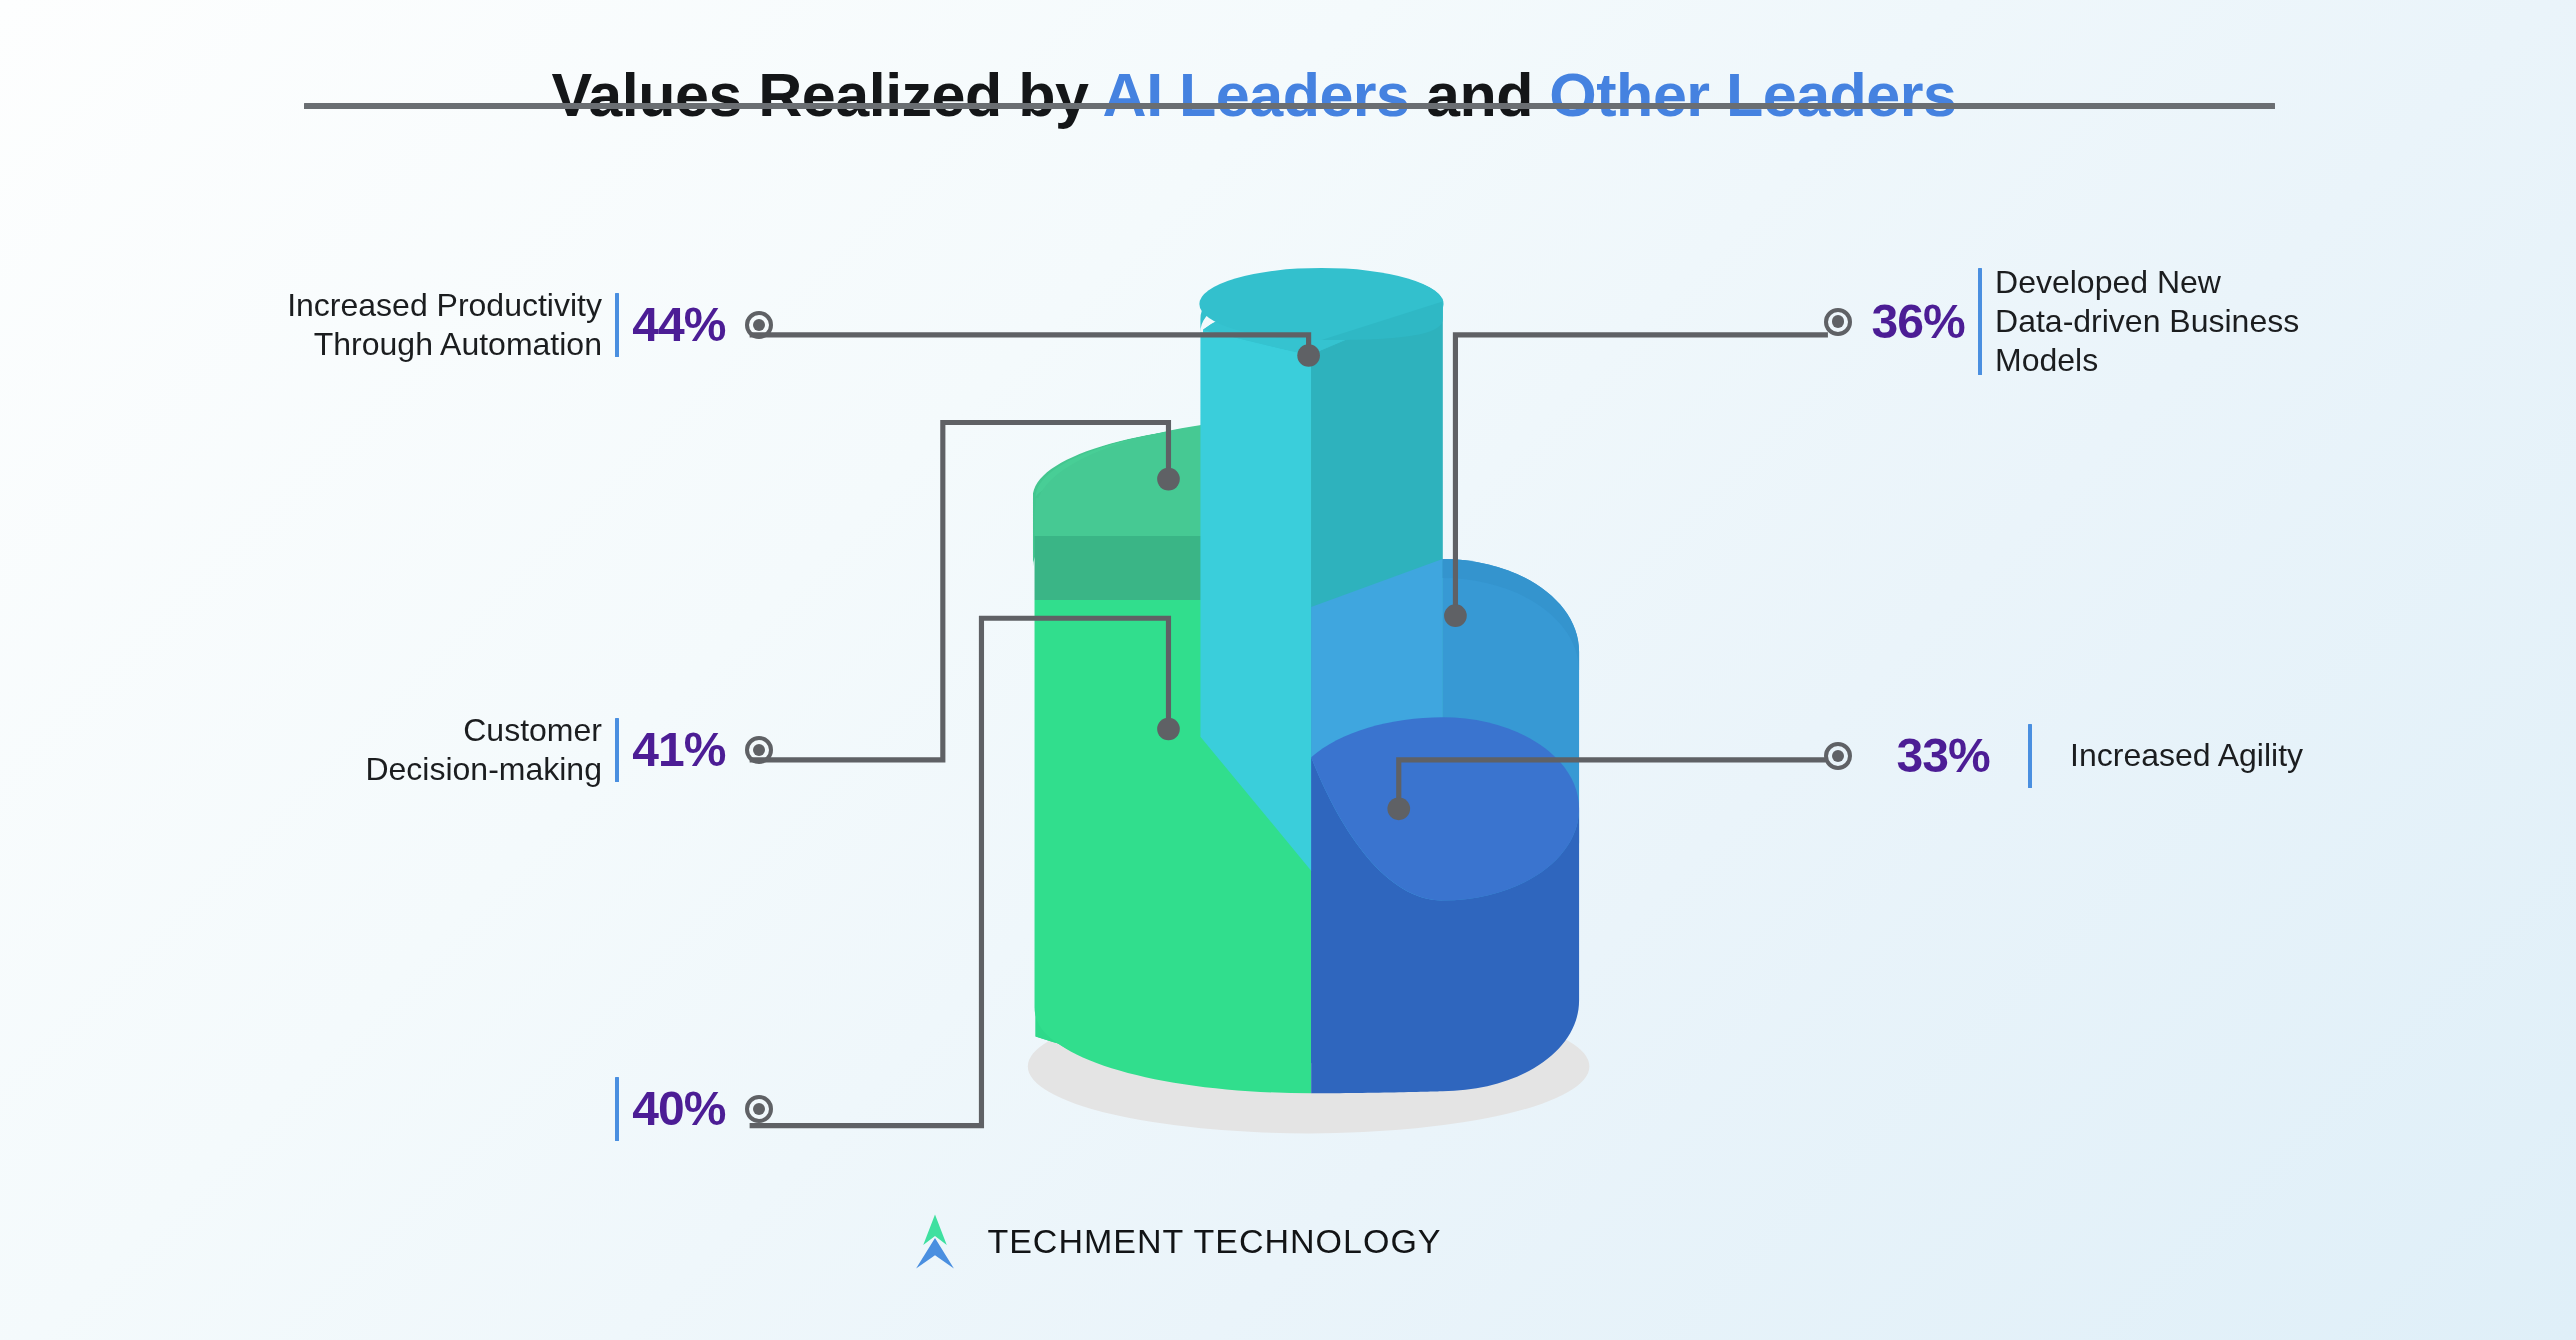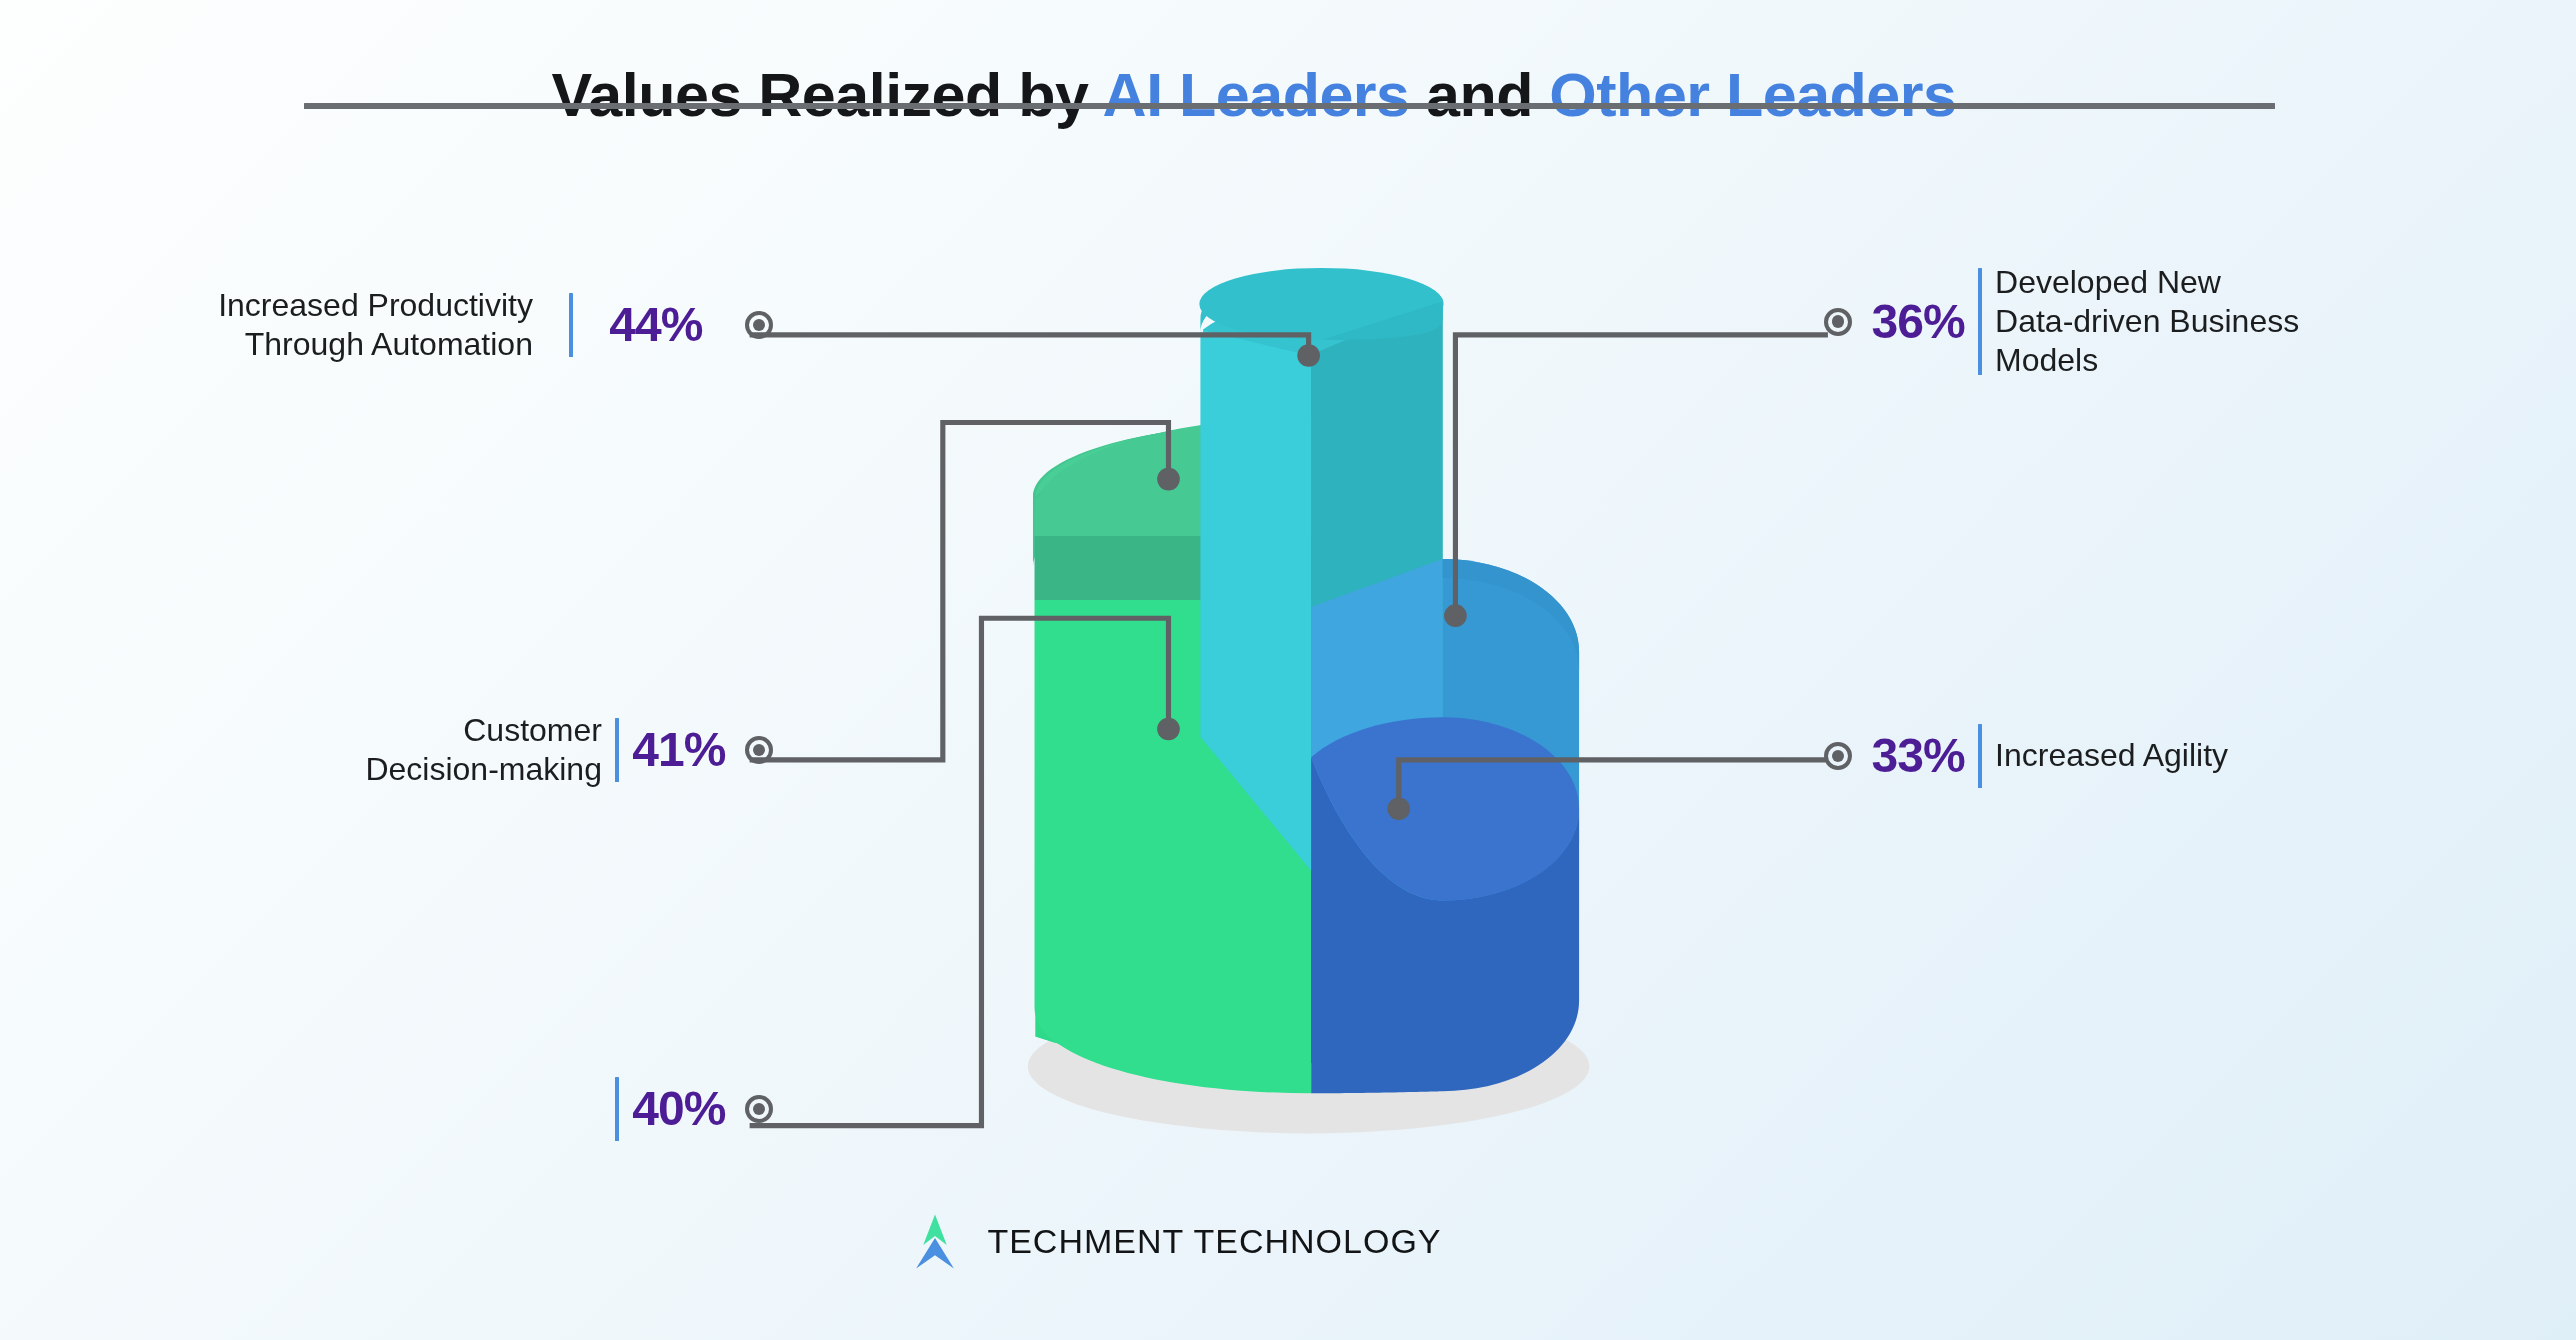"Increased Productivity" div.callout { gap: 23px -> none }
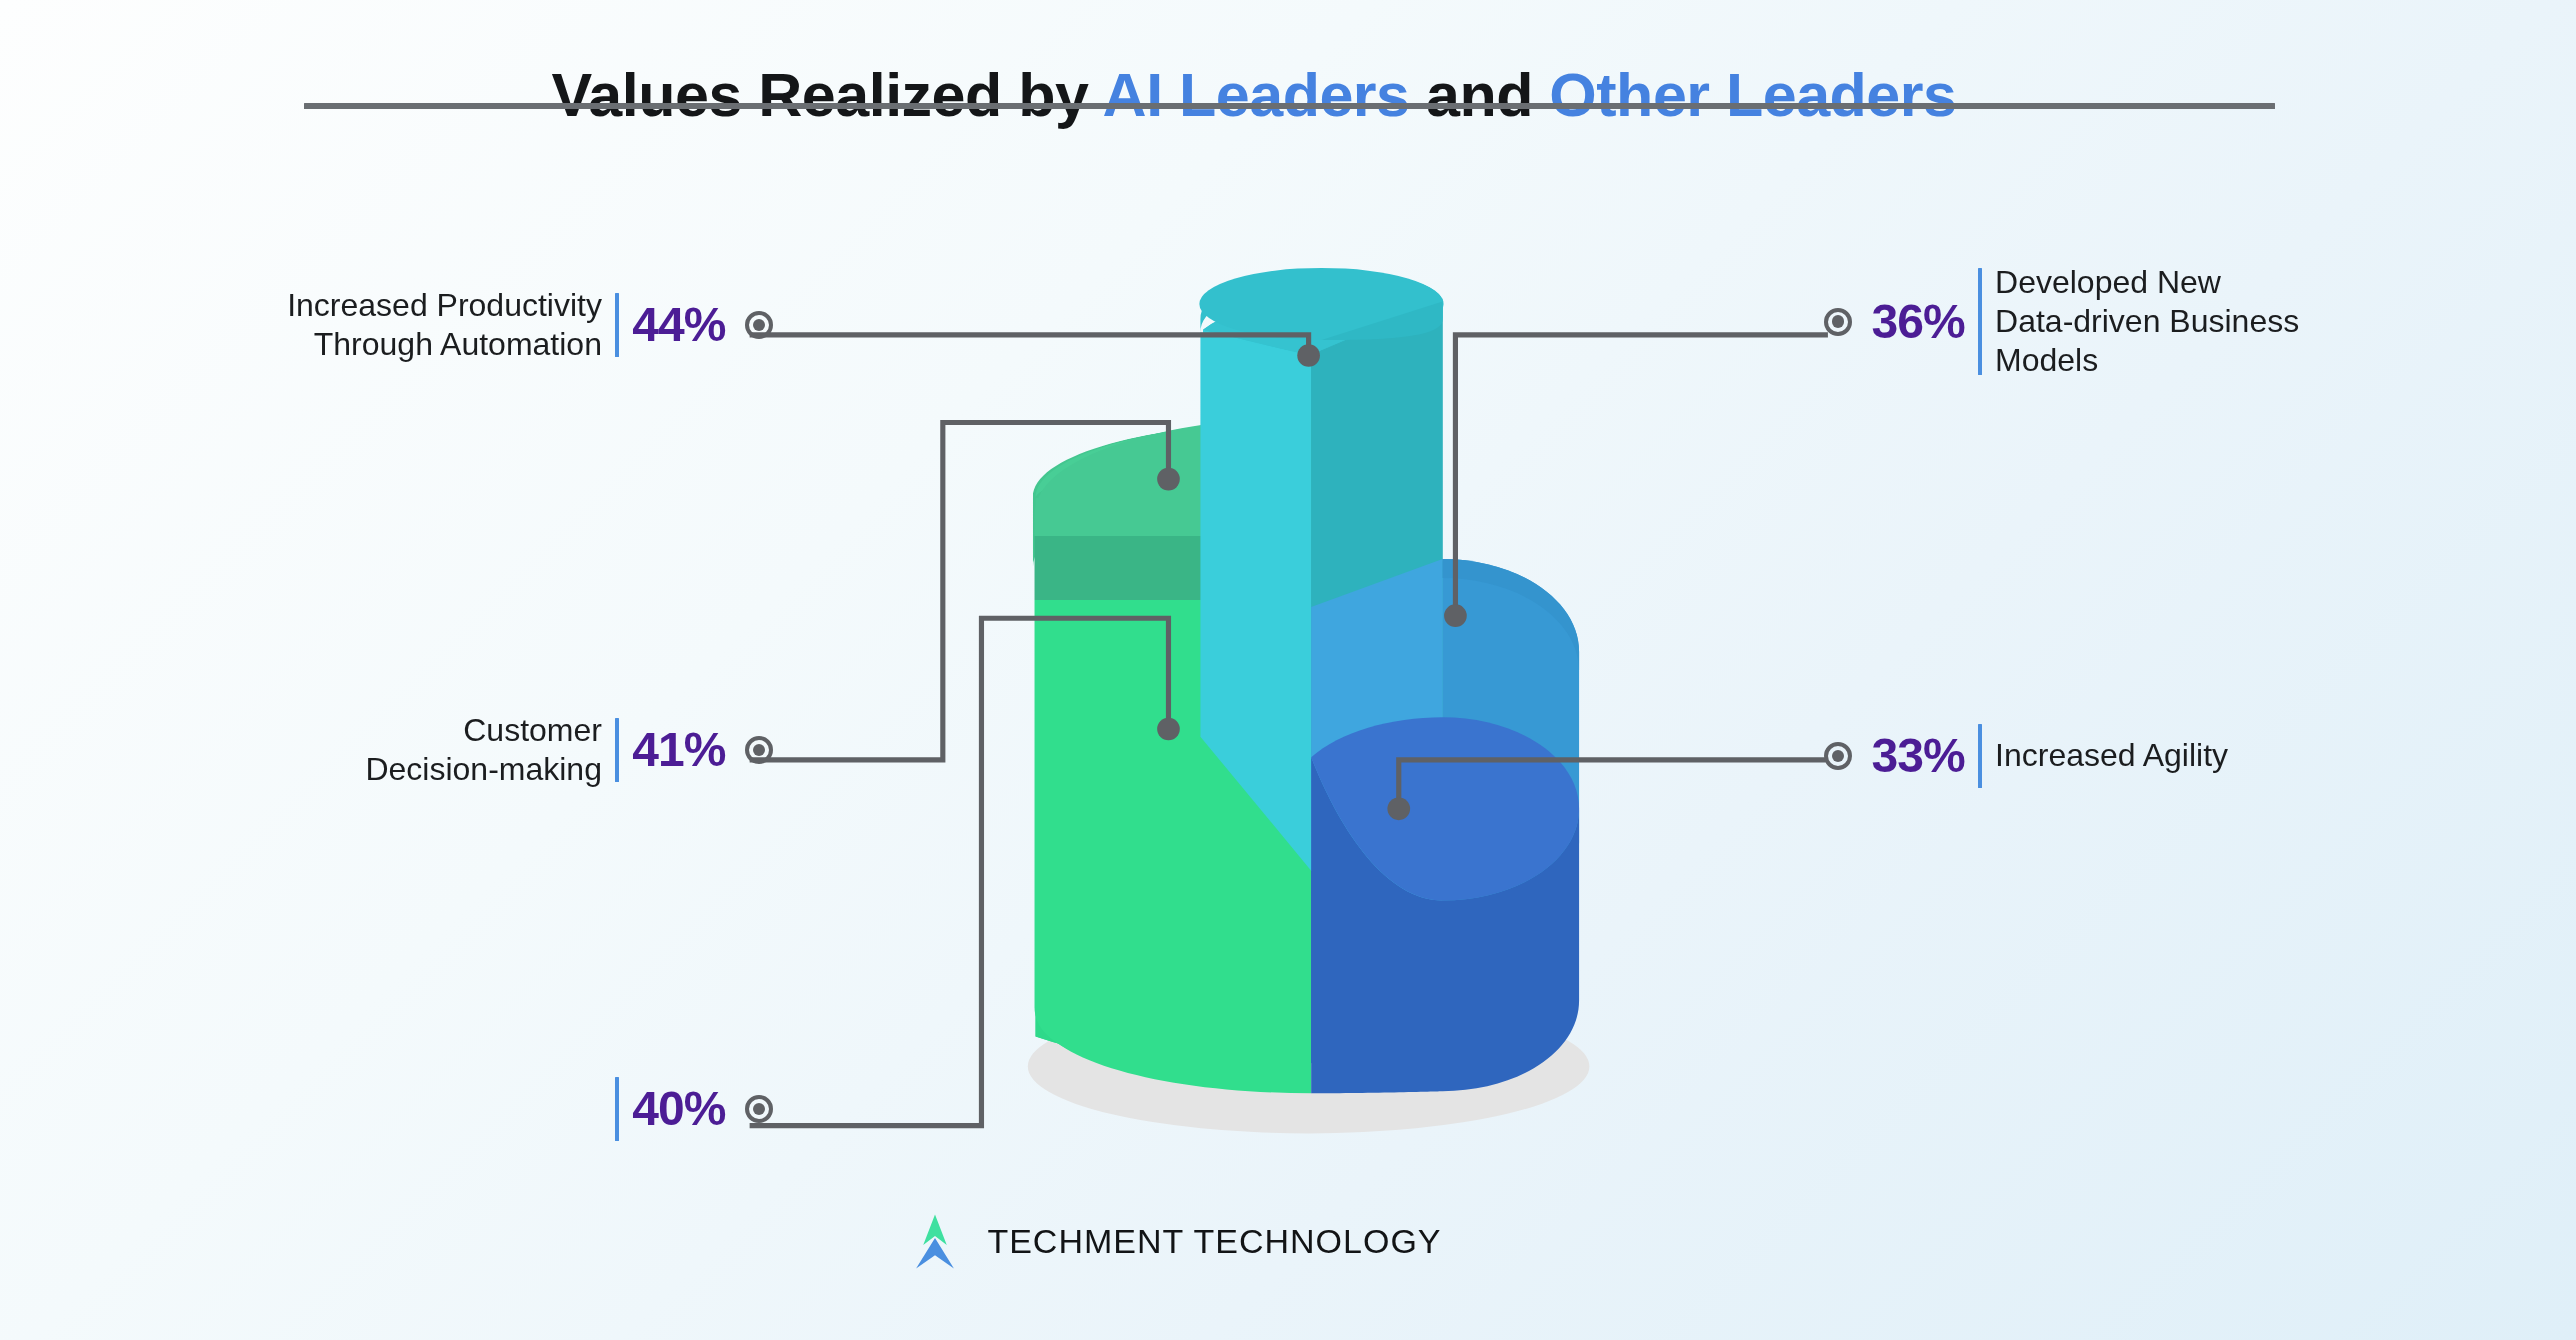"33%" div.callout { gap: none -> 25px }
